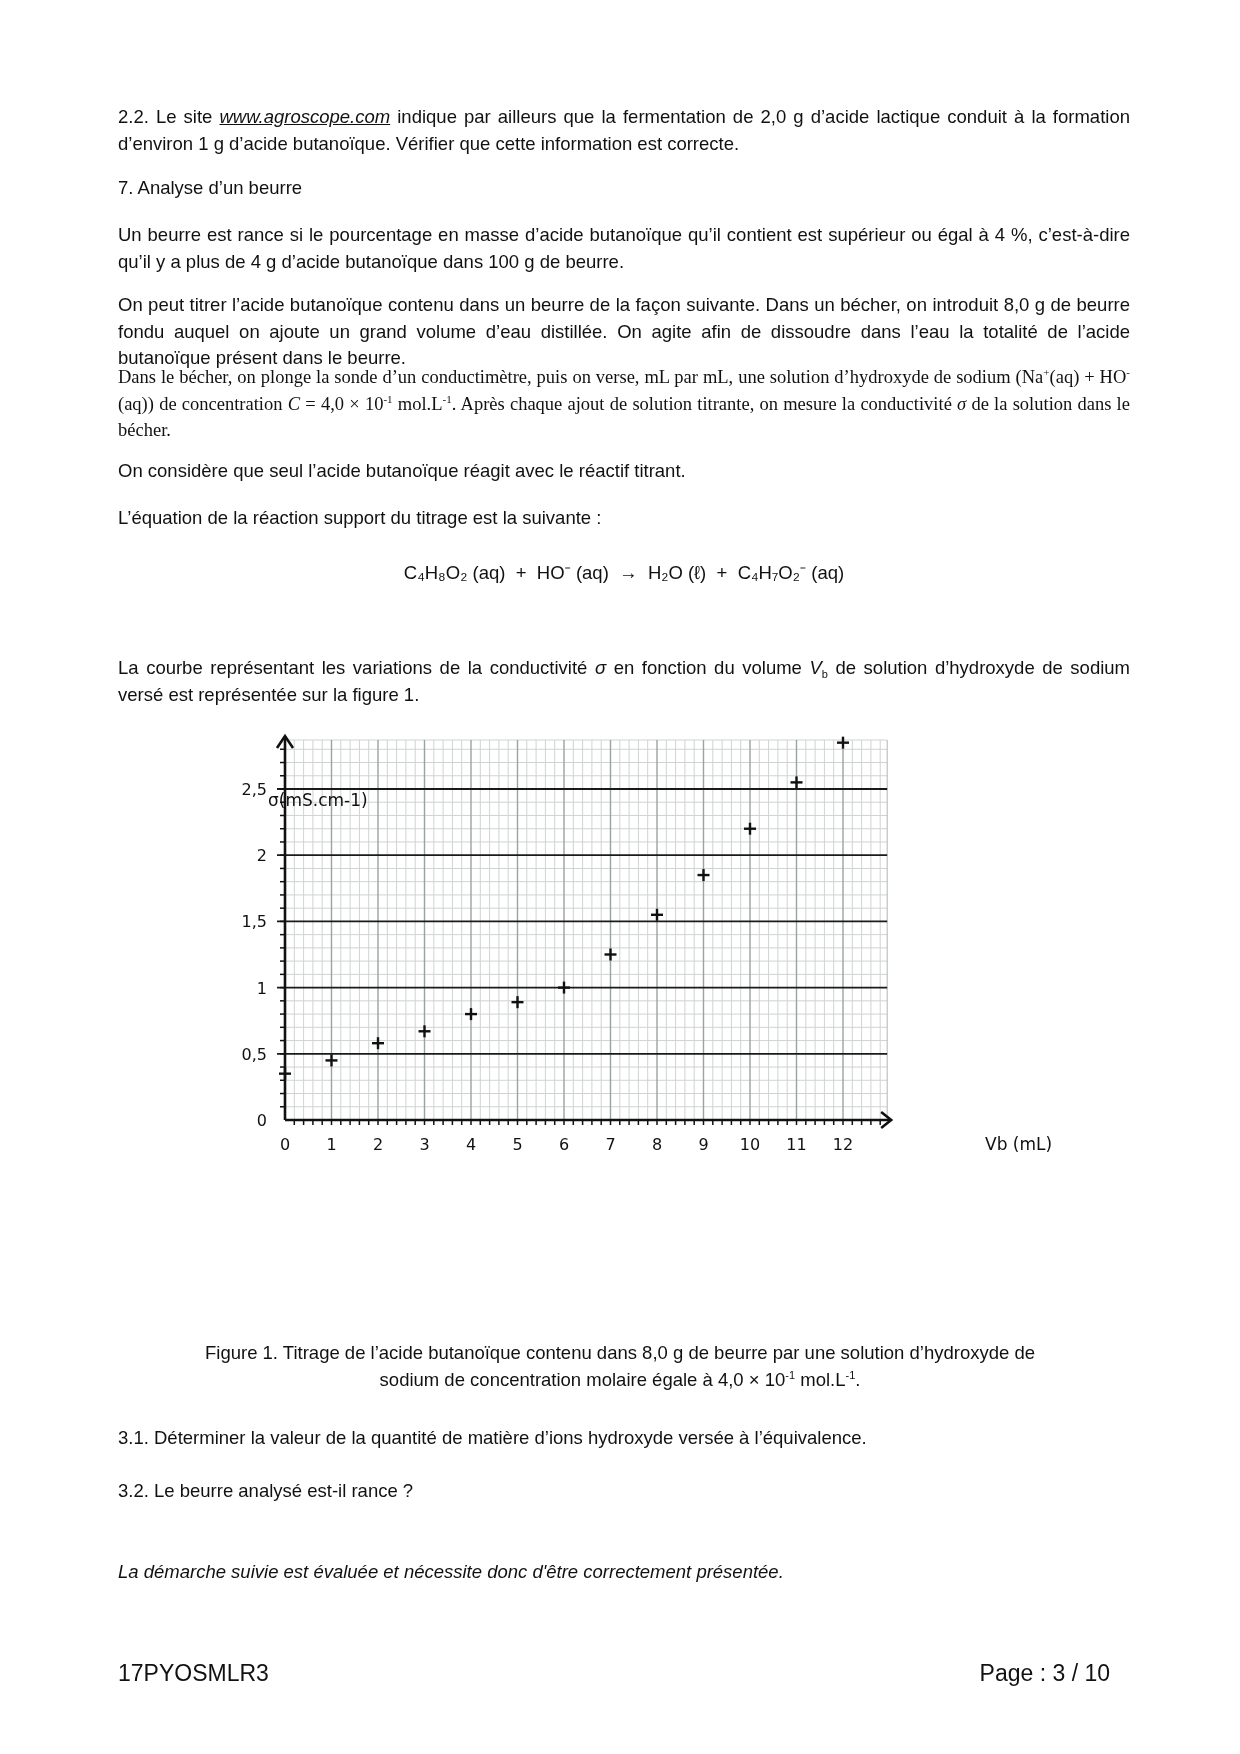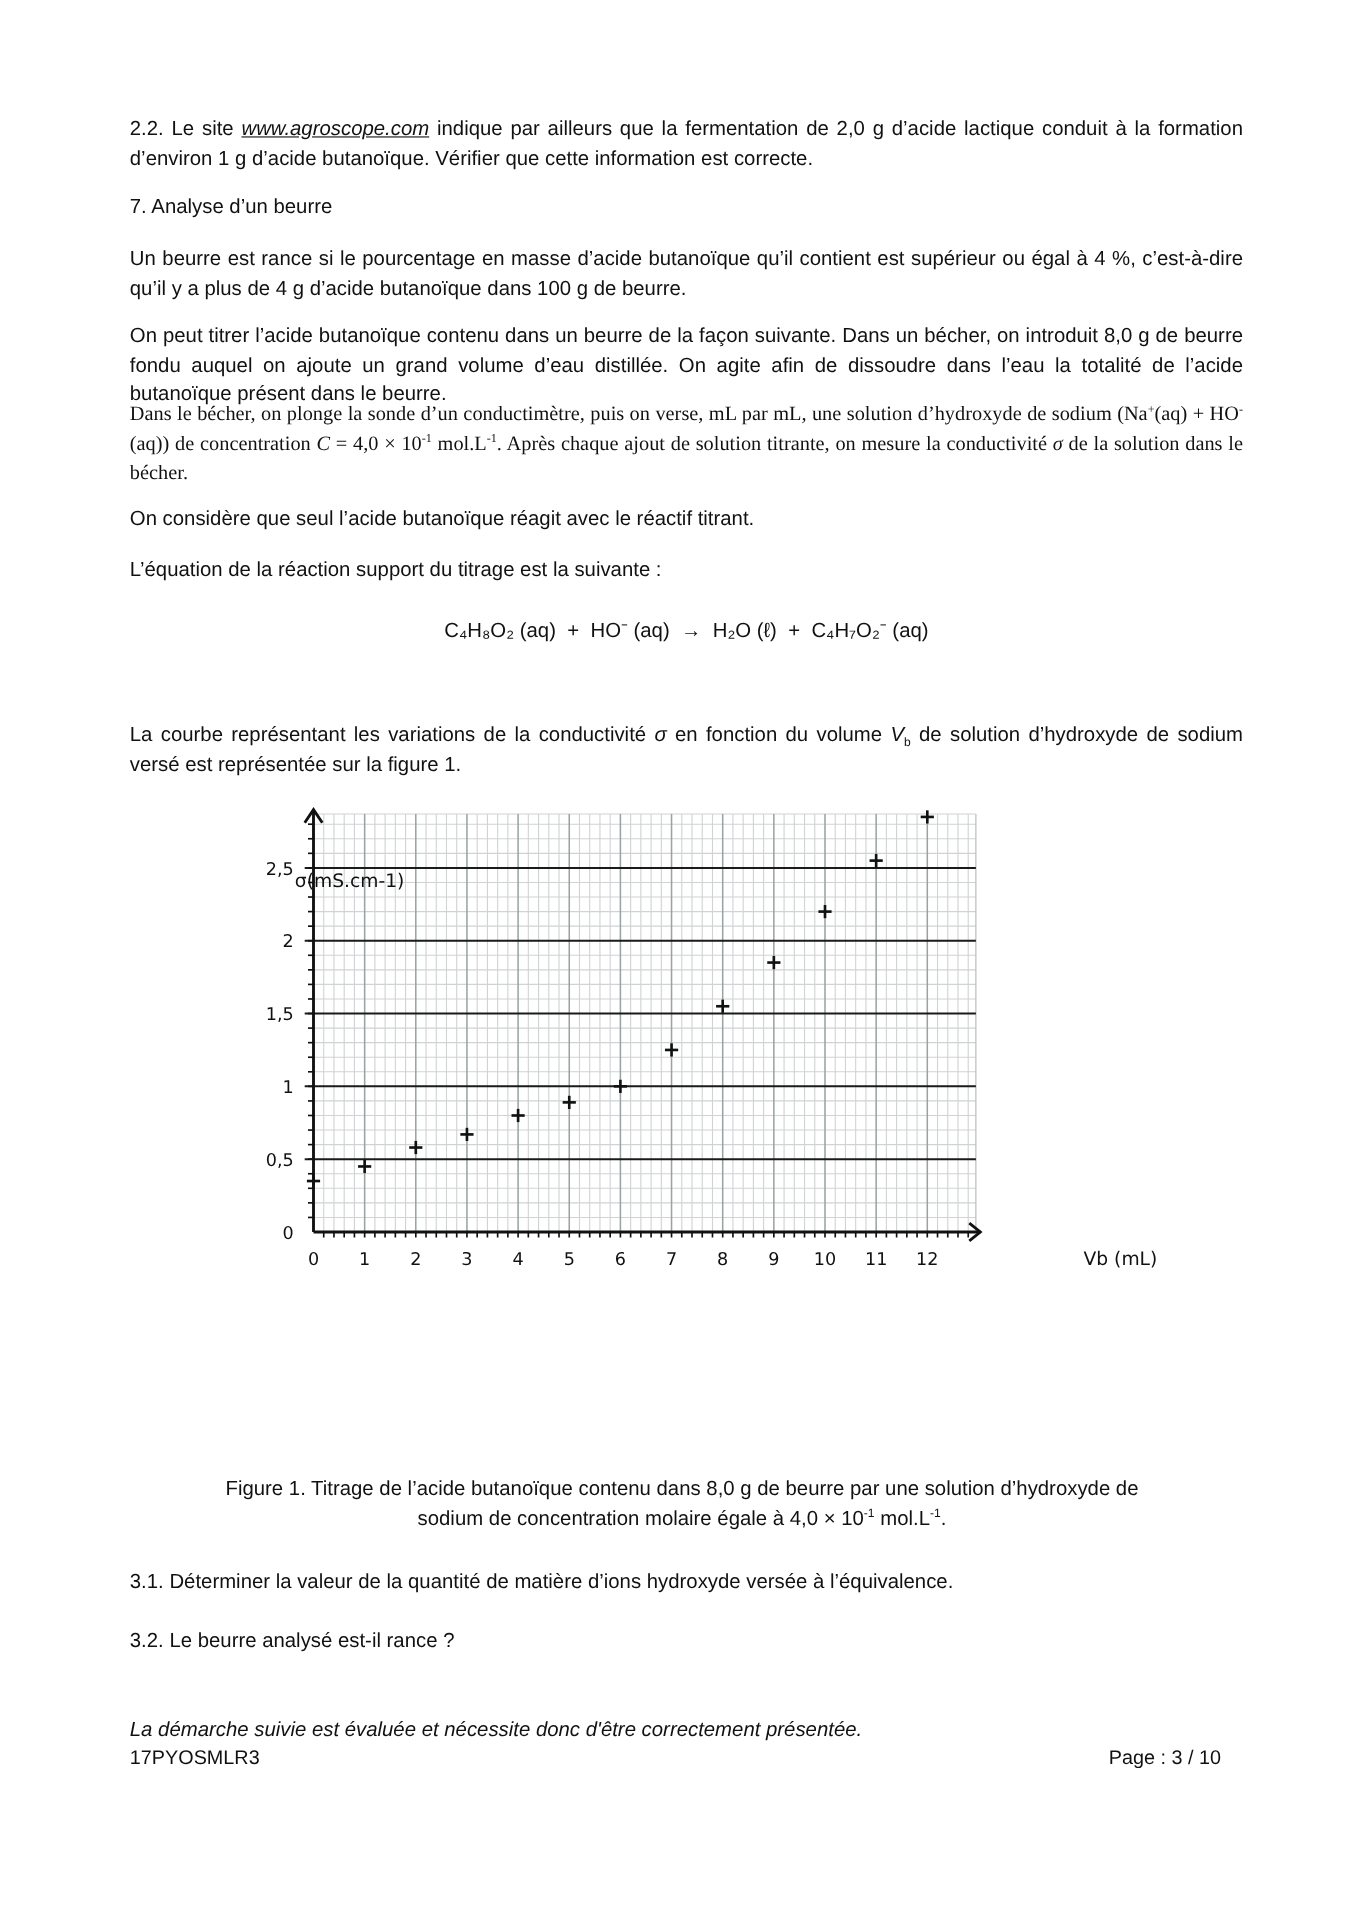"17PYOSMLR3" .footer { font-size: 18px -> 23px; top: 1588px -> 1660px }
